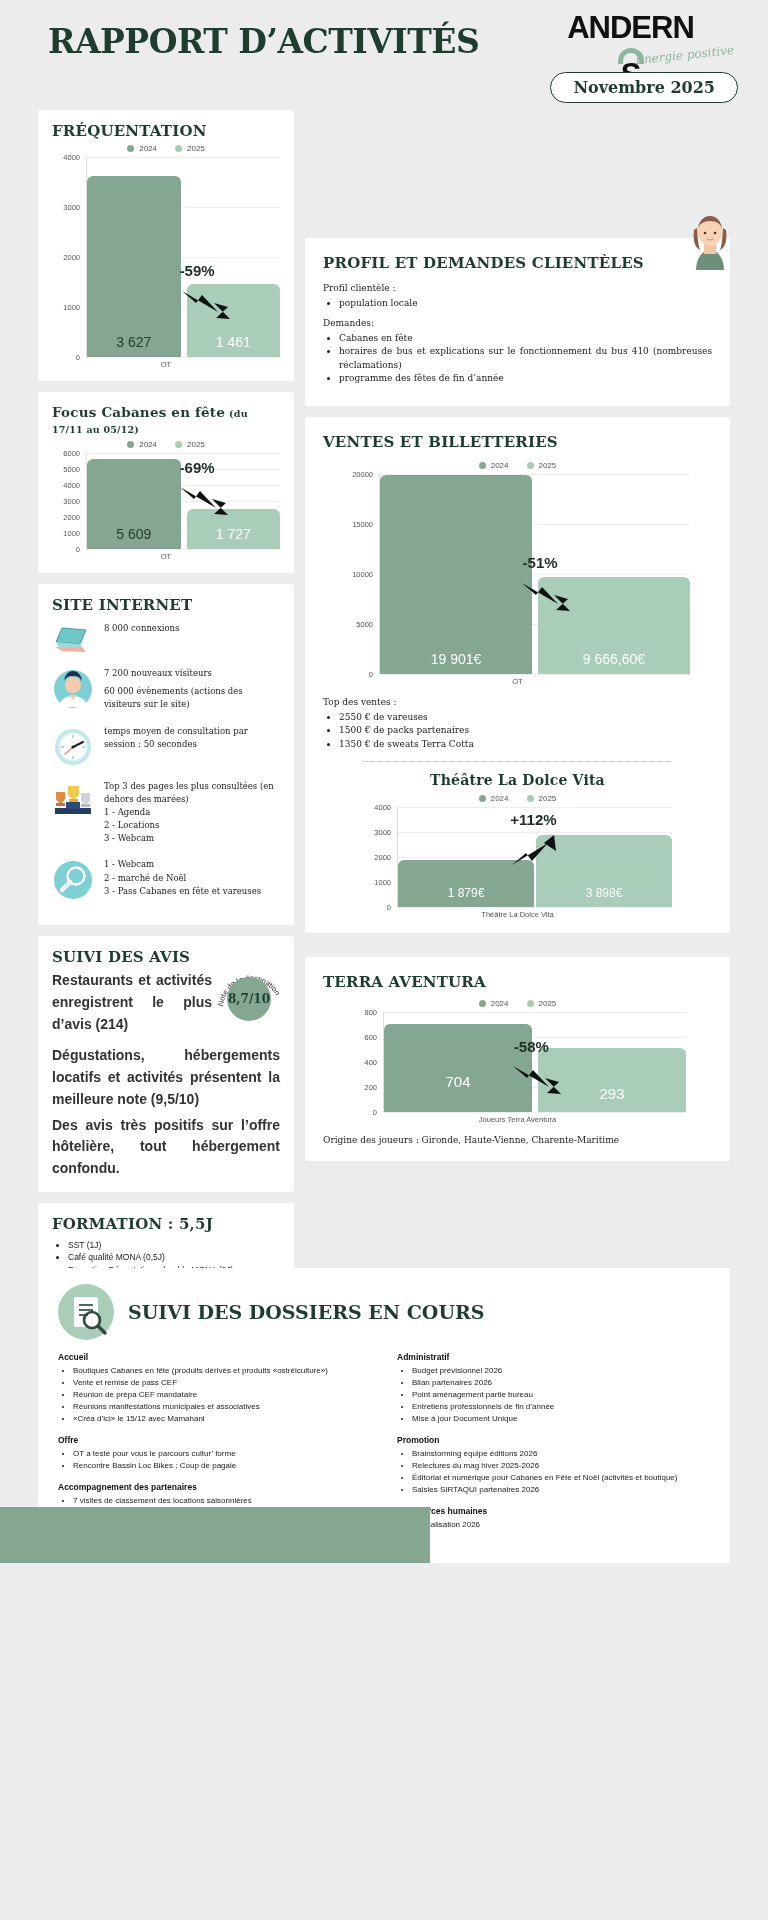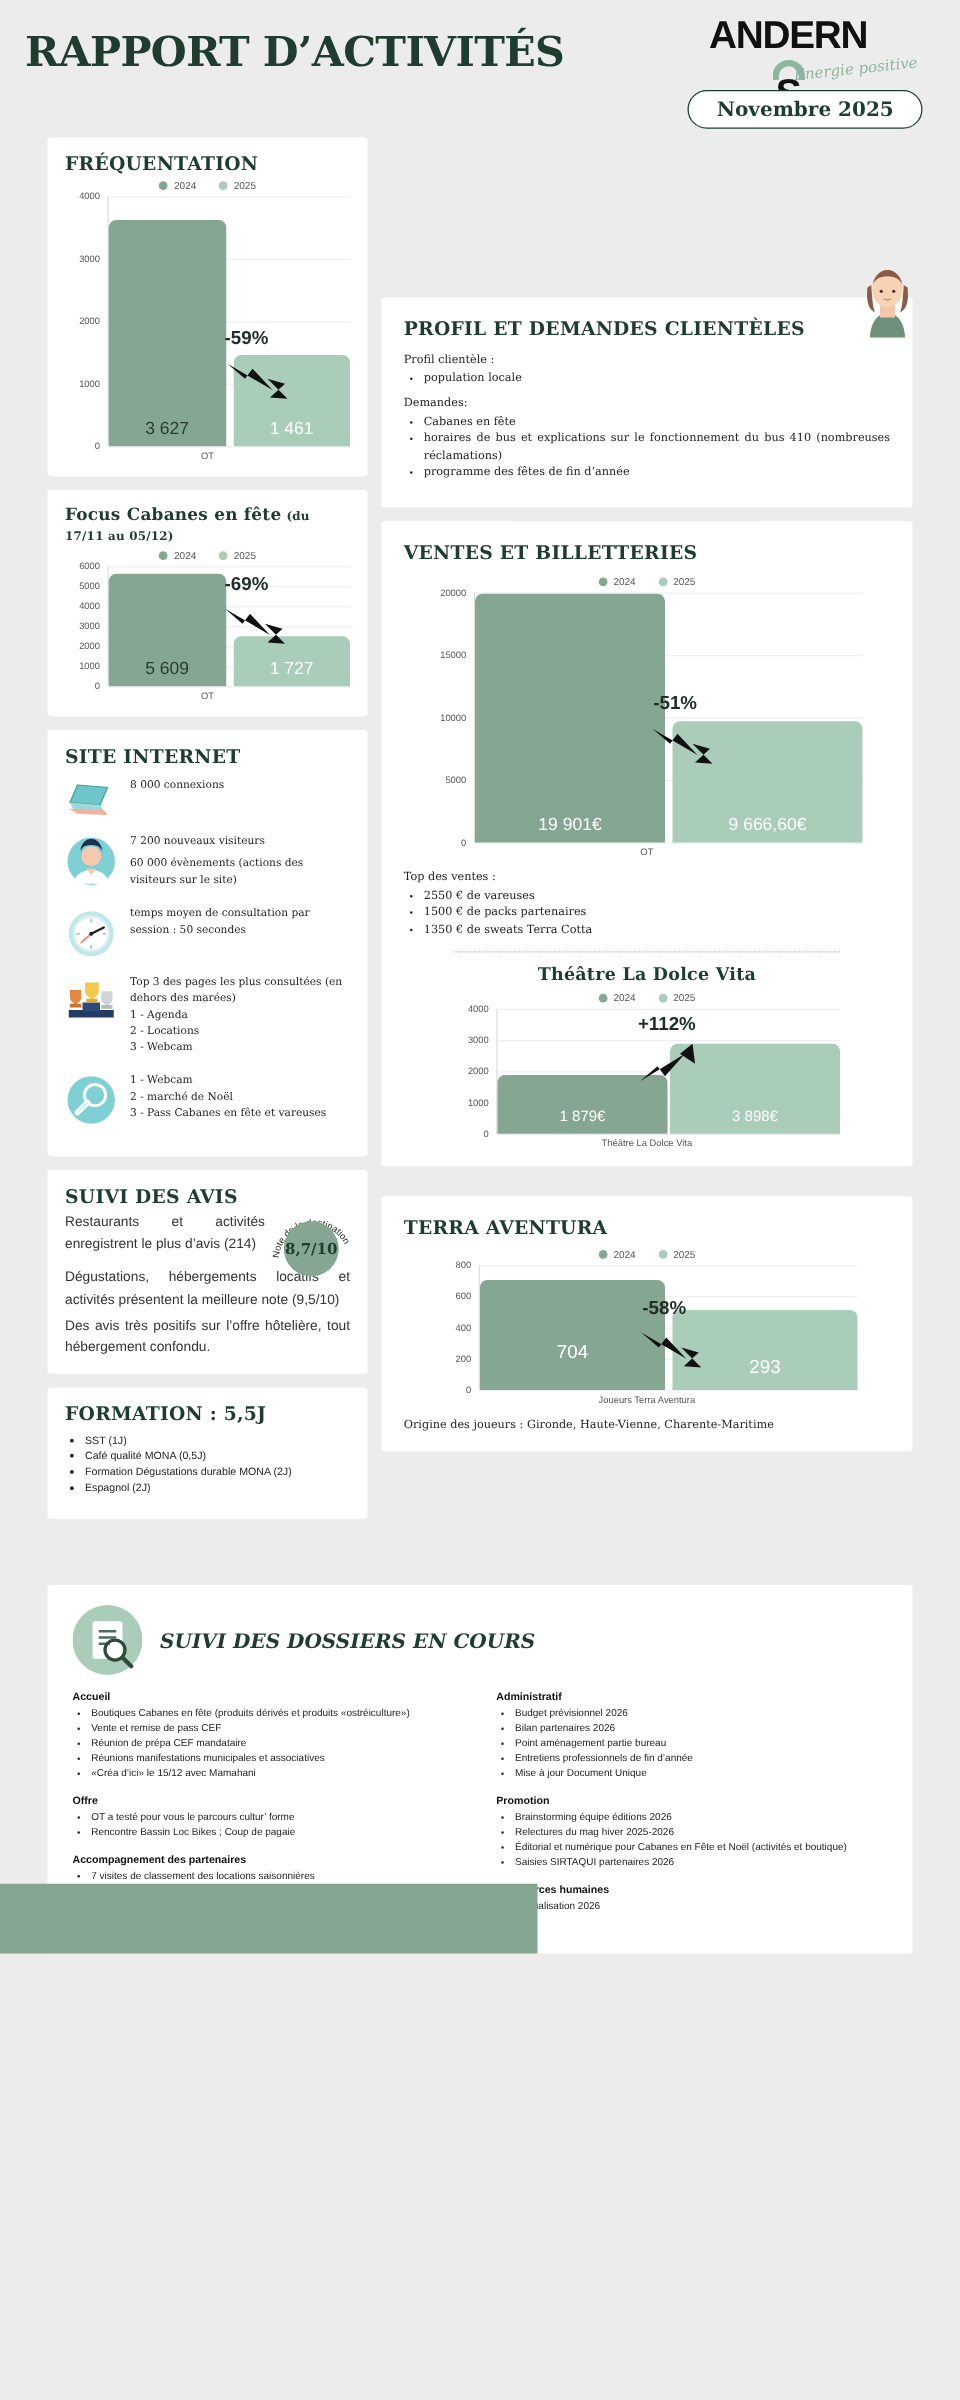"RAPPORT D’ACTIVITÉS" .report-title { left: 20px -> 48px }
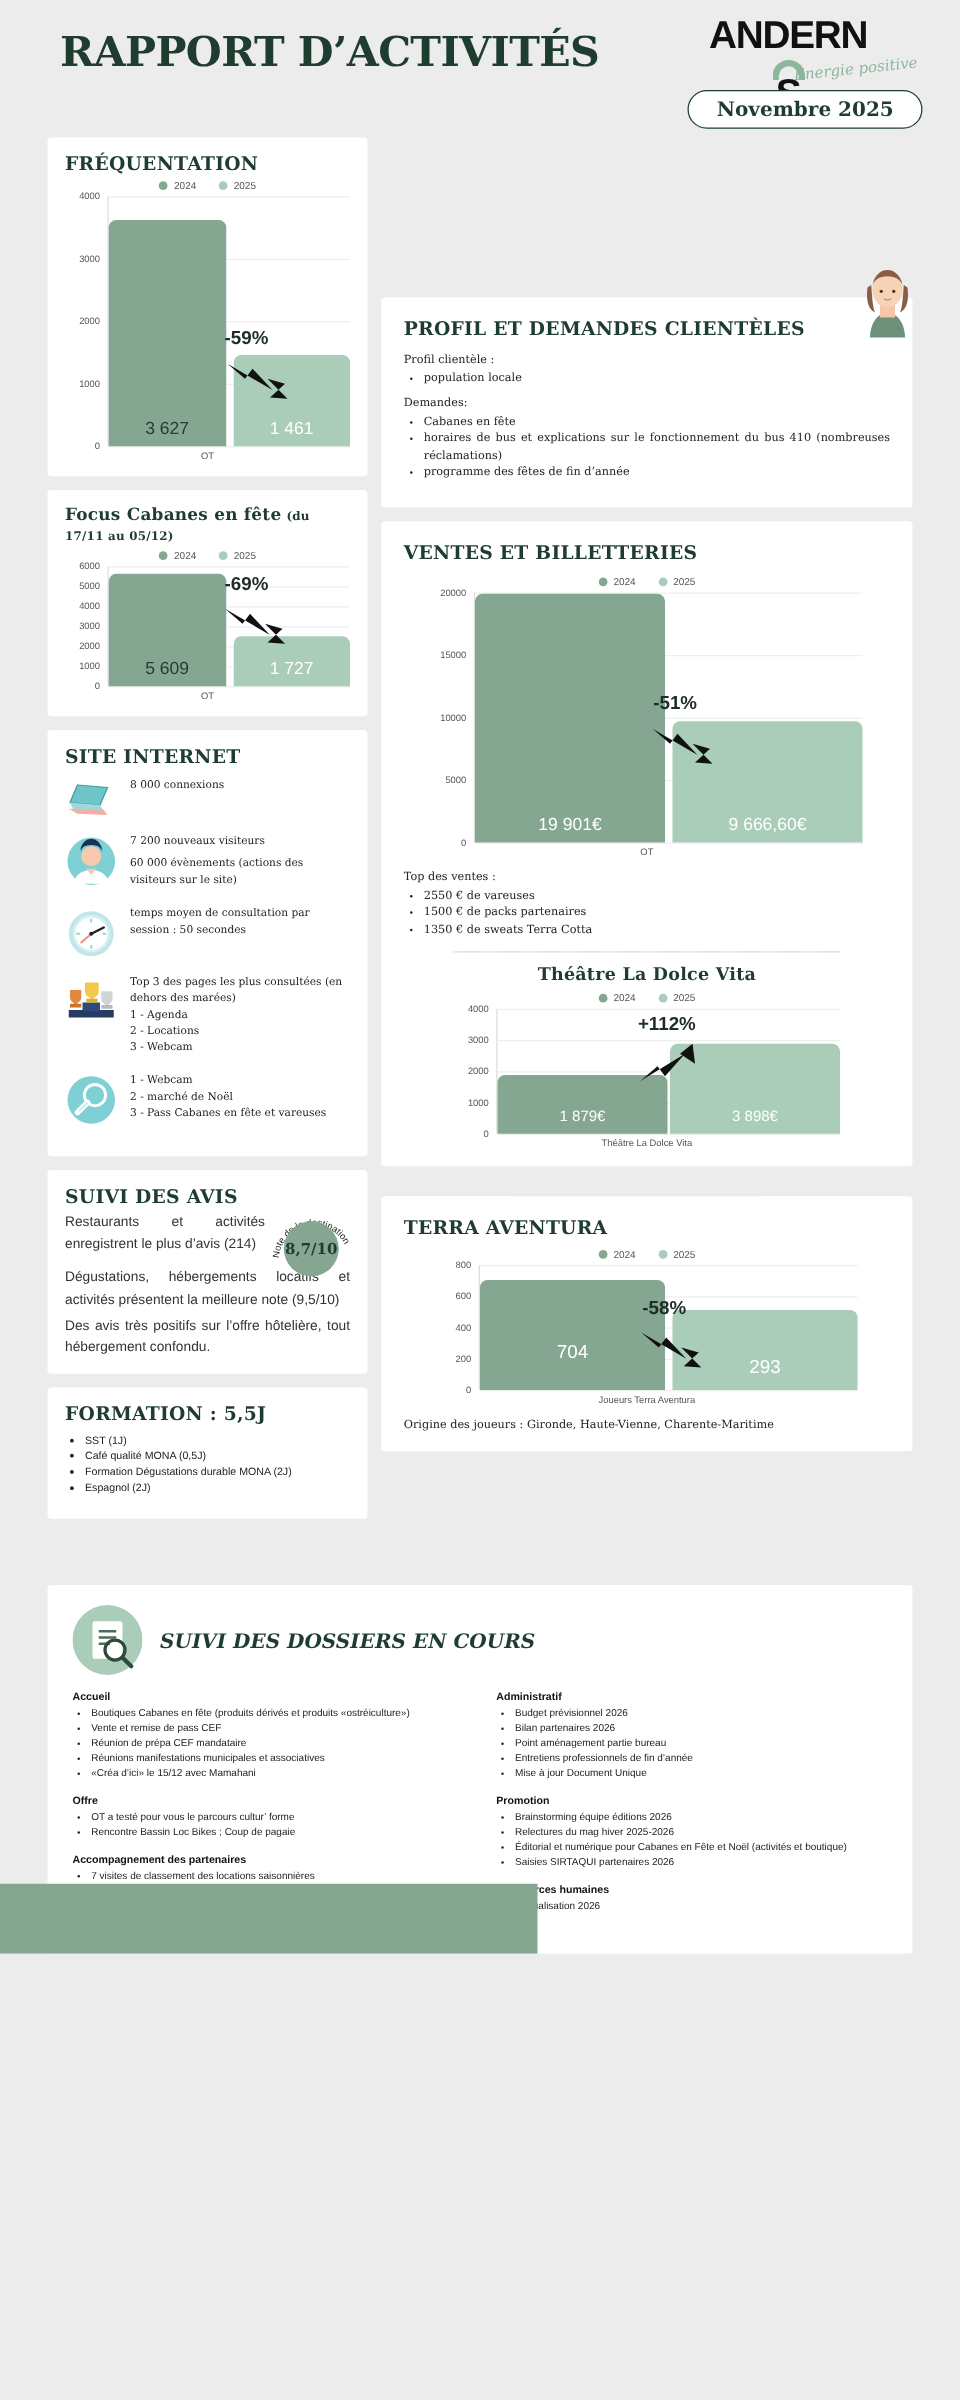"Restaurants et activités enregistrent le" .justif { font-size: 11px -> 14px; font-weight: none -> bold }
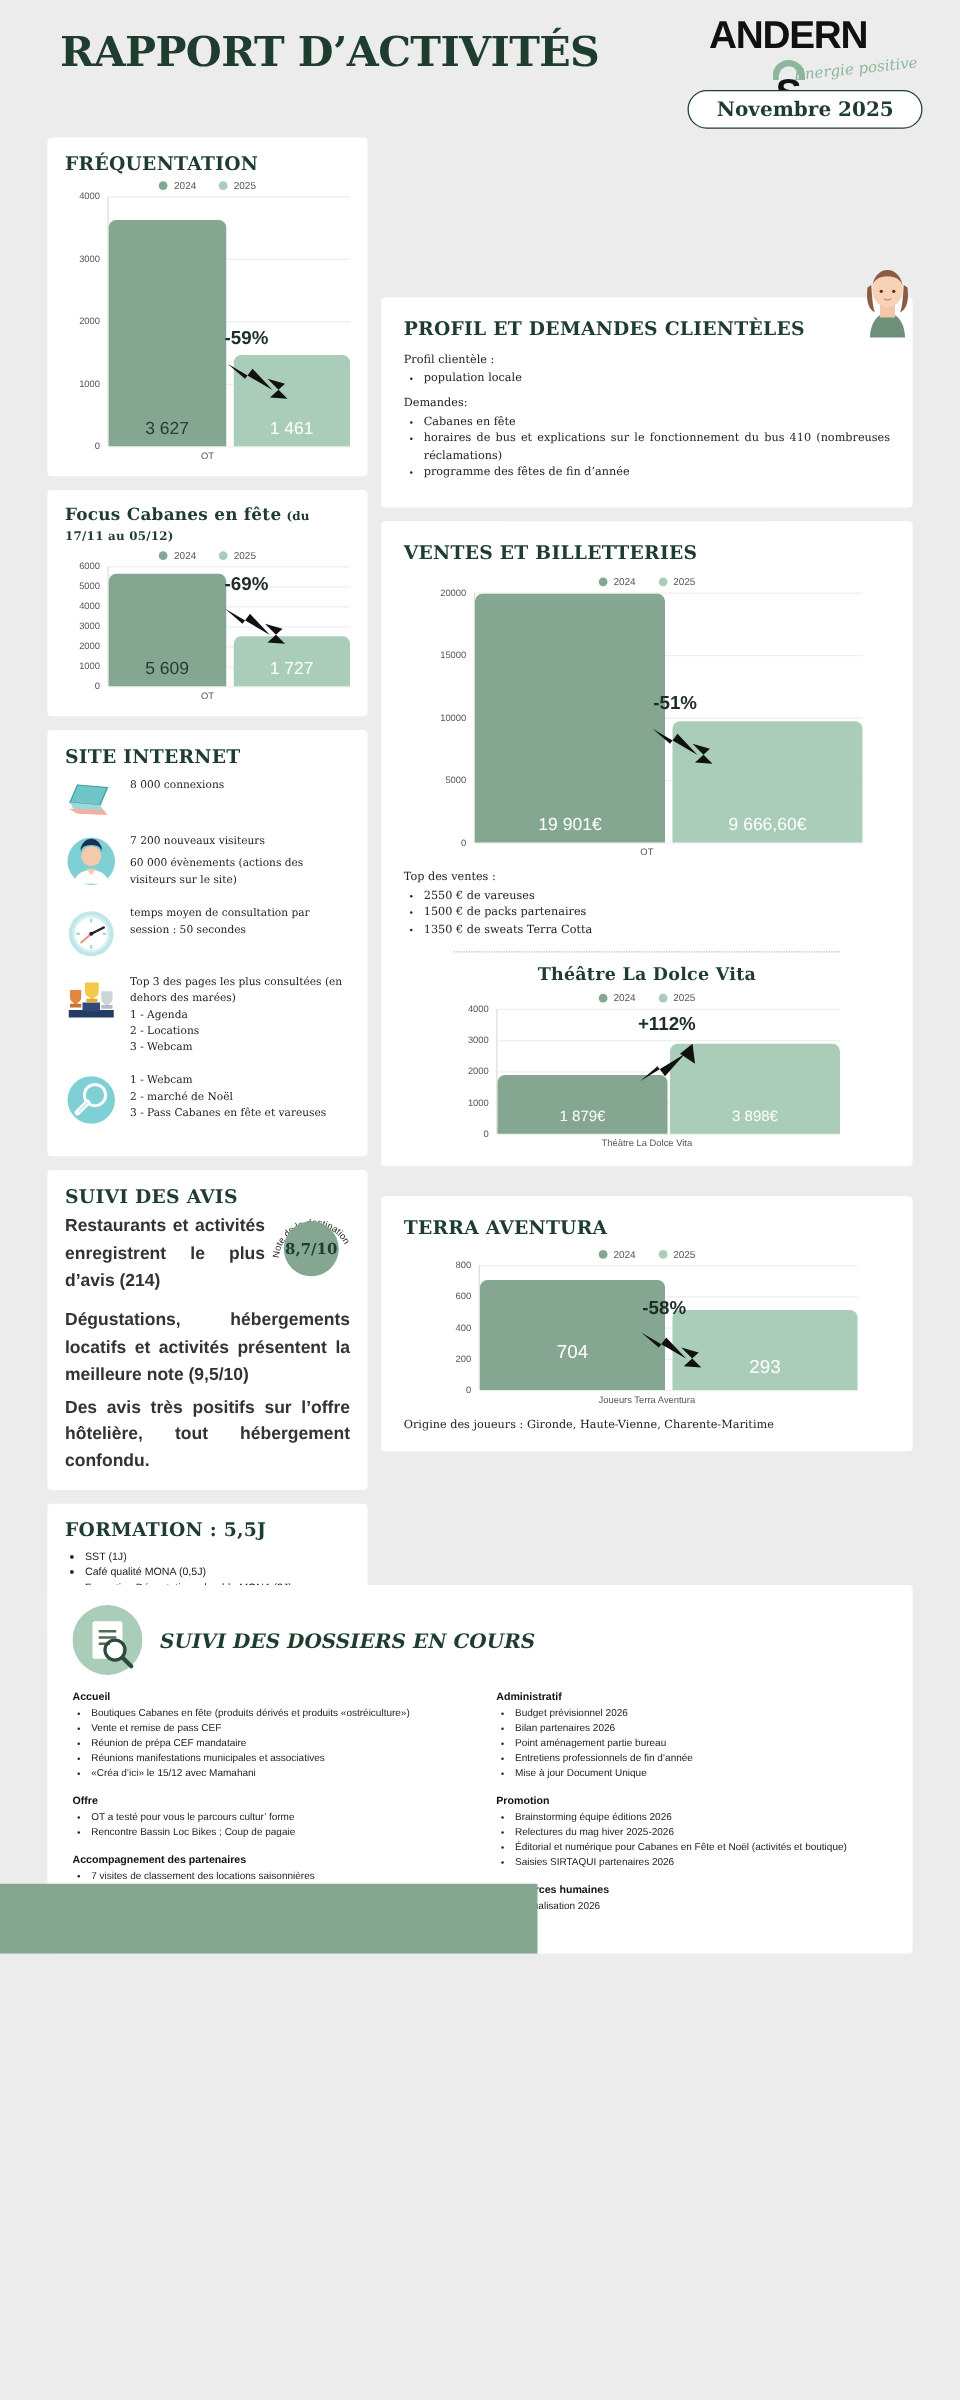"SUIVI DES DOSSIERS EN COURS" .dossier-title { font-size: 16px -> 19px; font-style: italic -> none }
